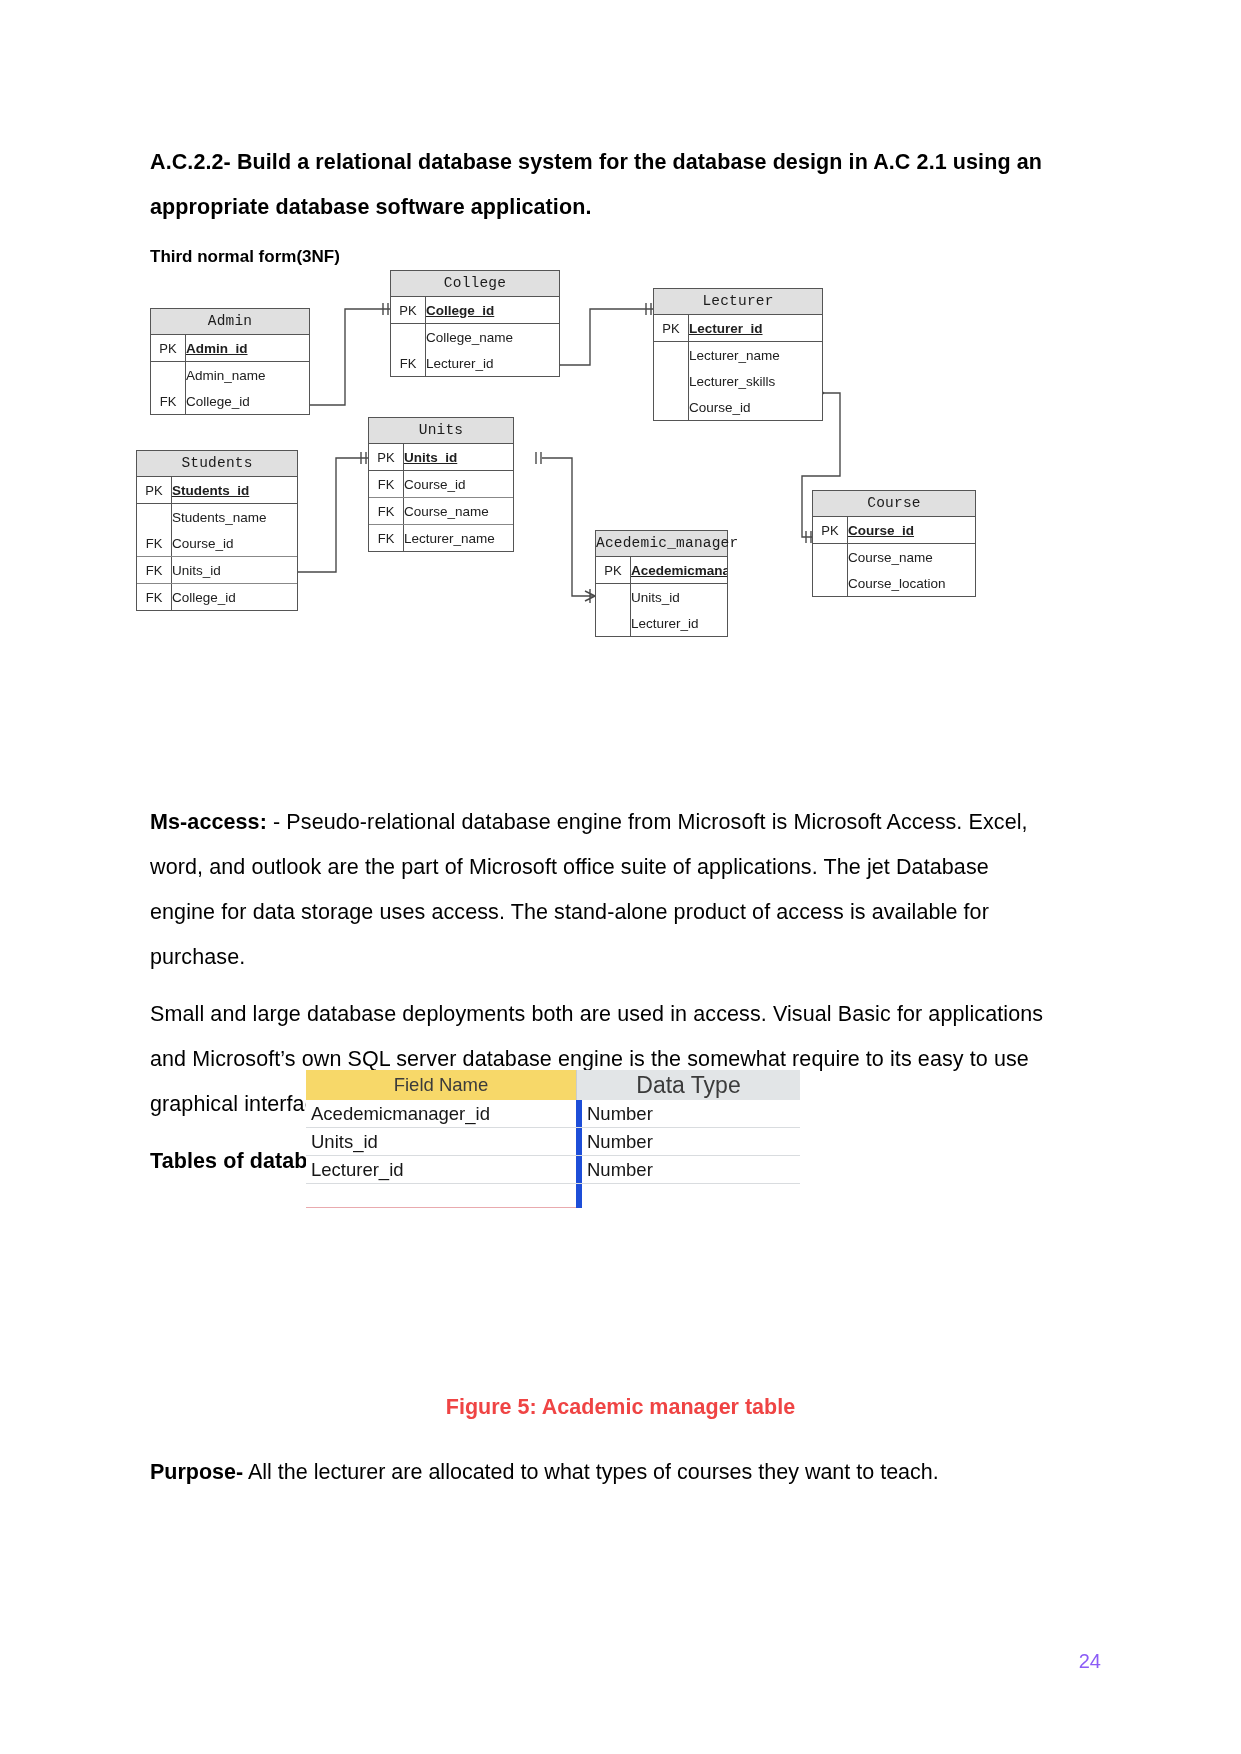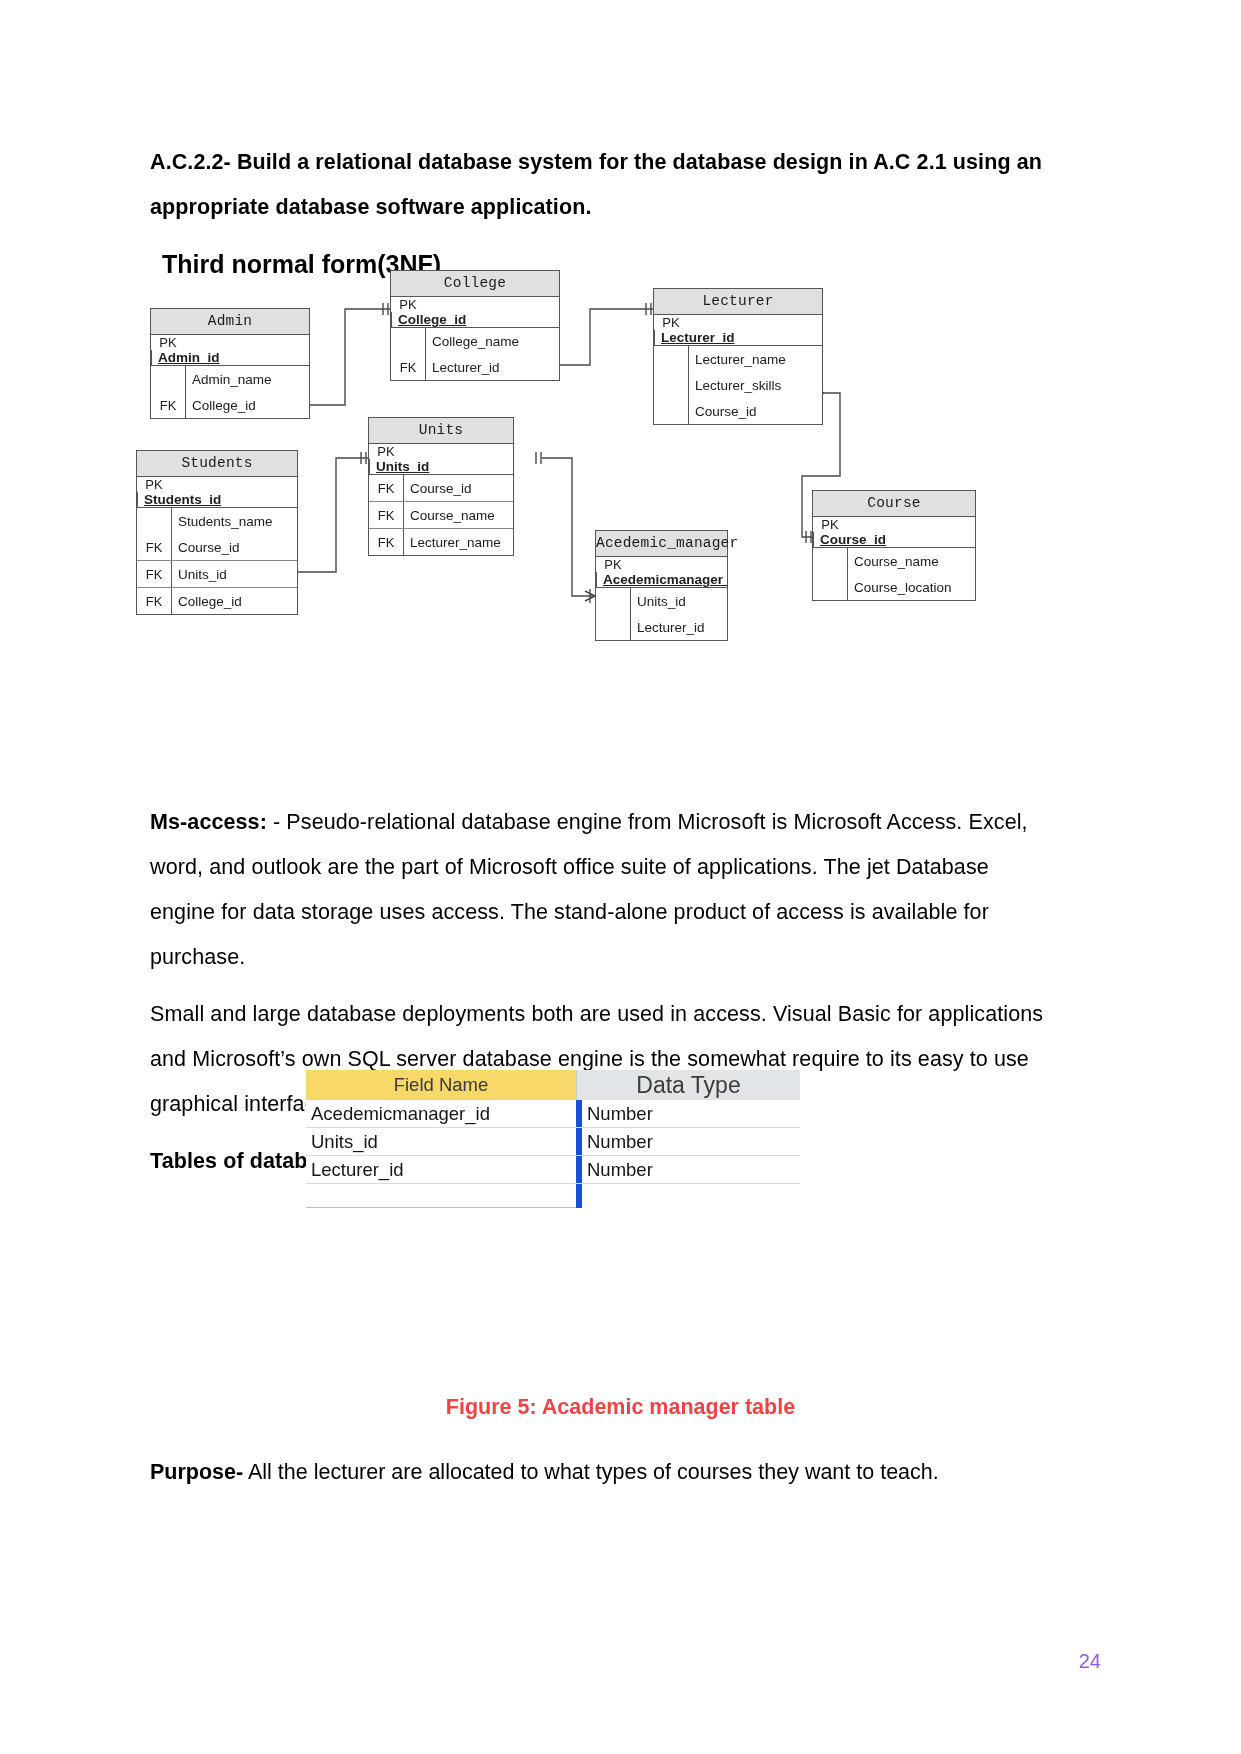"Third normal form(3NF)" .sub-heading { font-size: 25px -> 17px; margin: 12px -> 0 }
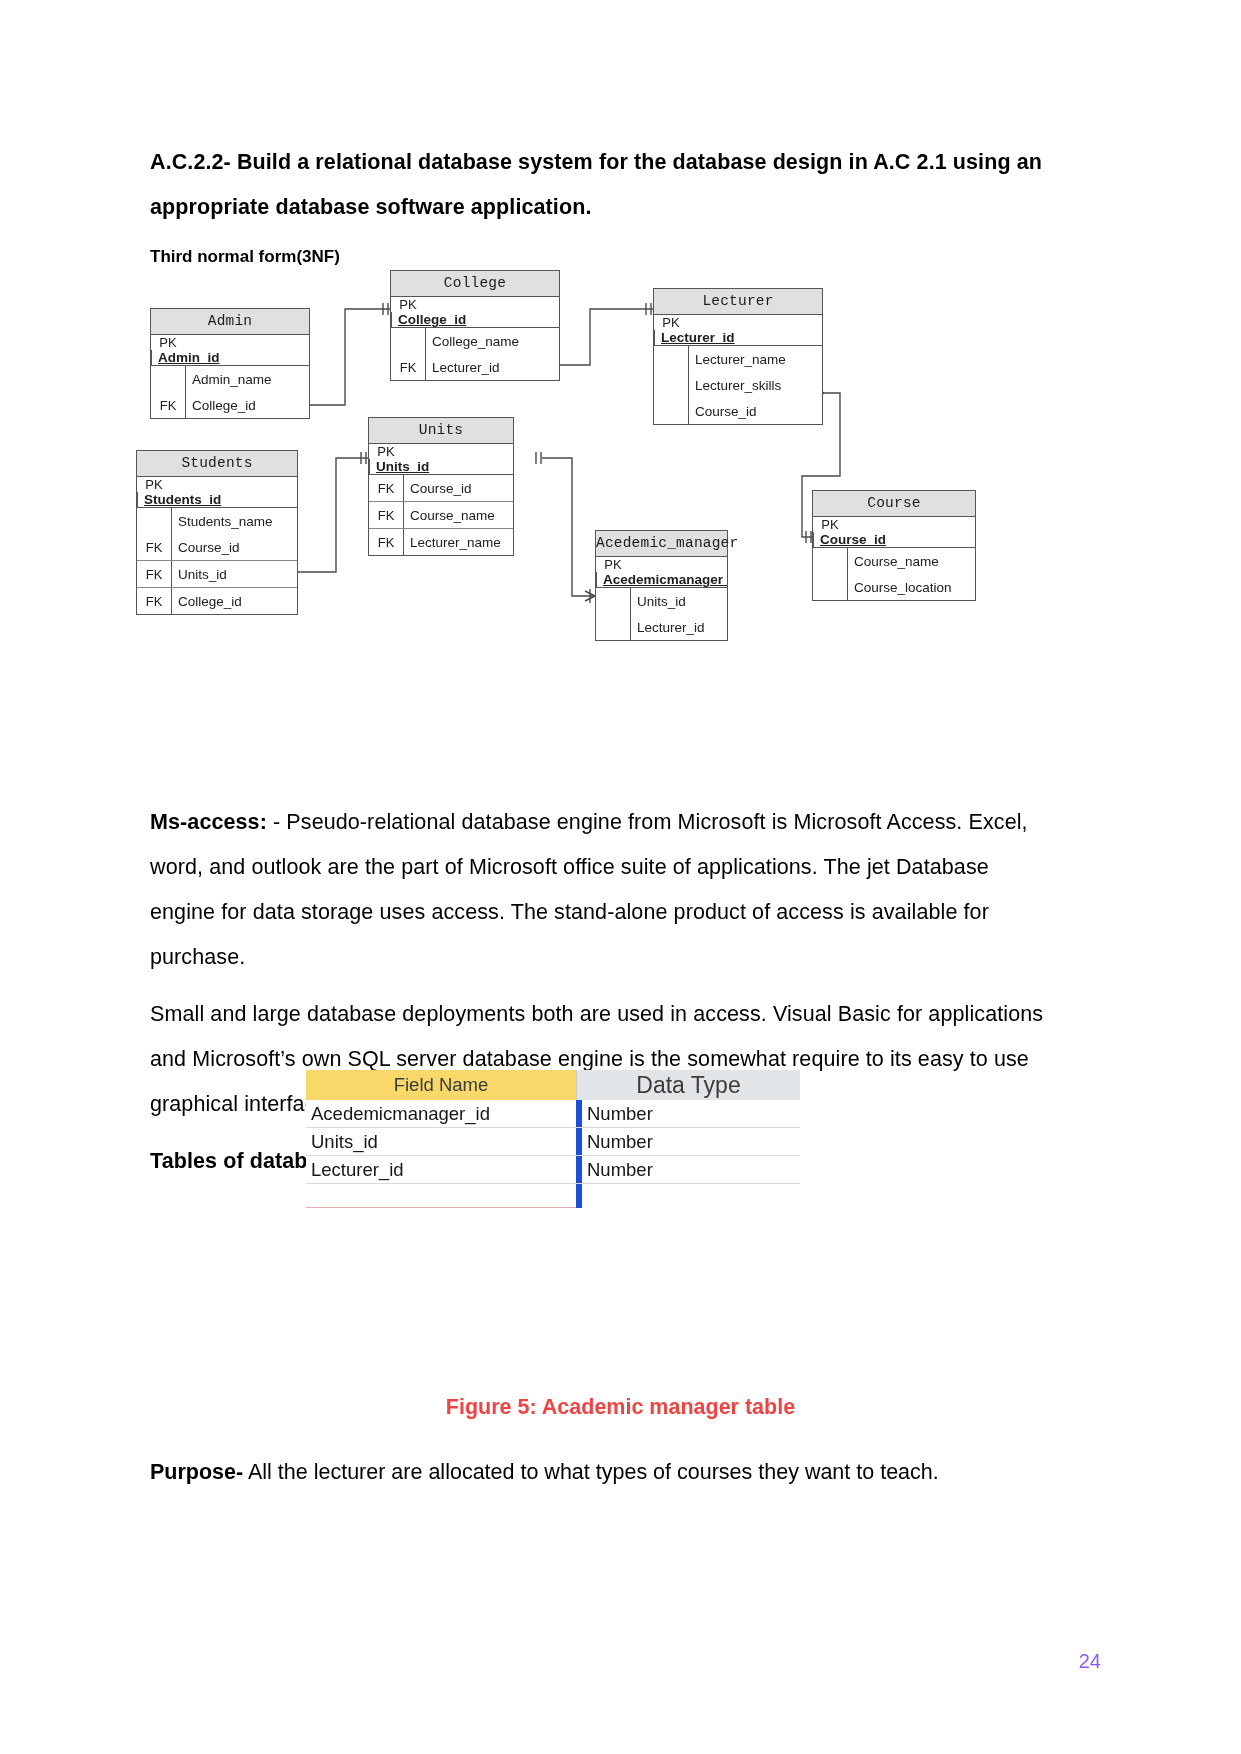"PK" .erd-row.sep { flex-direction: column -> none }
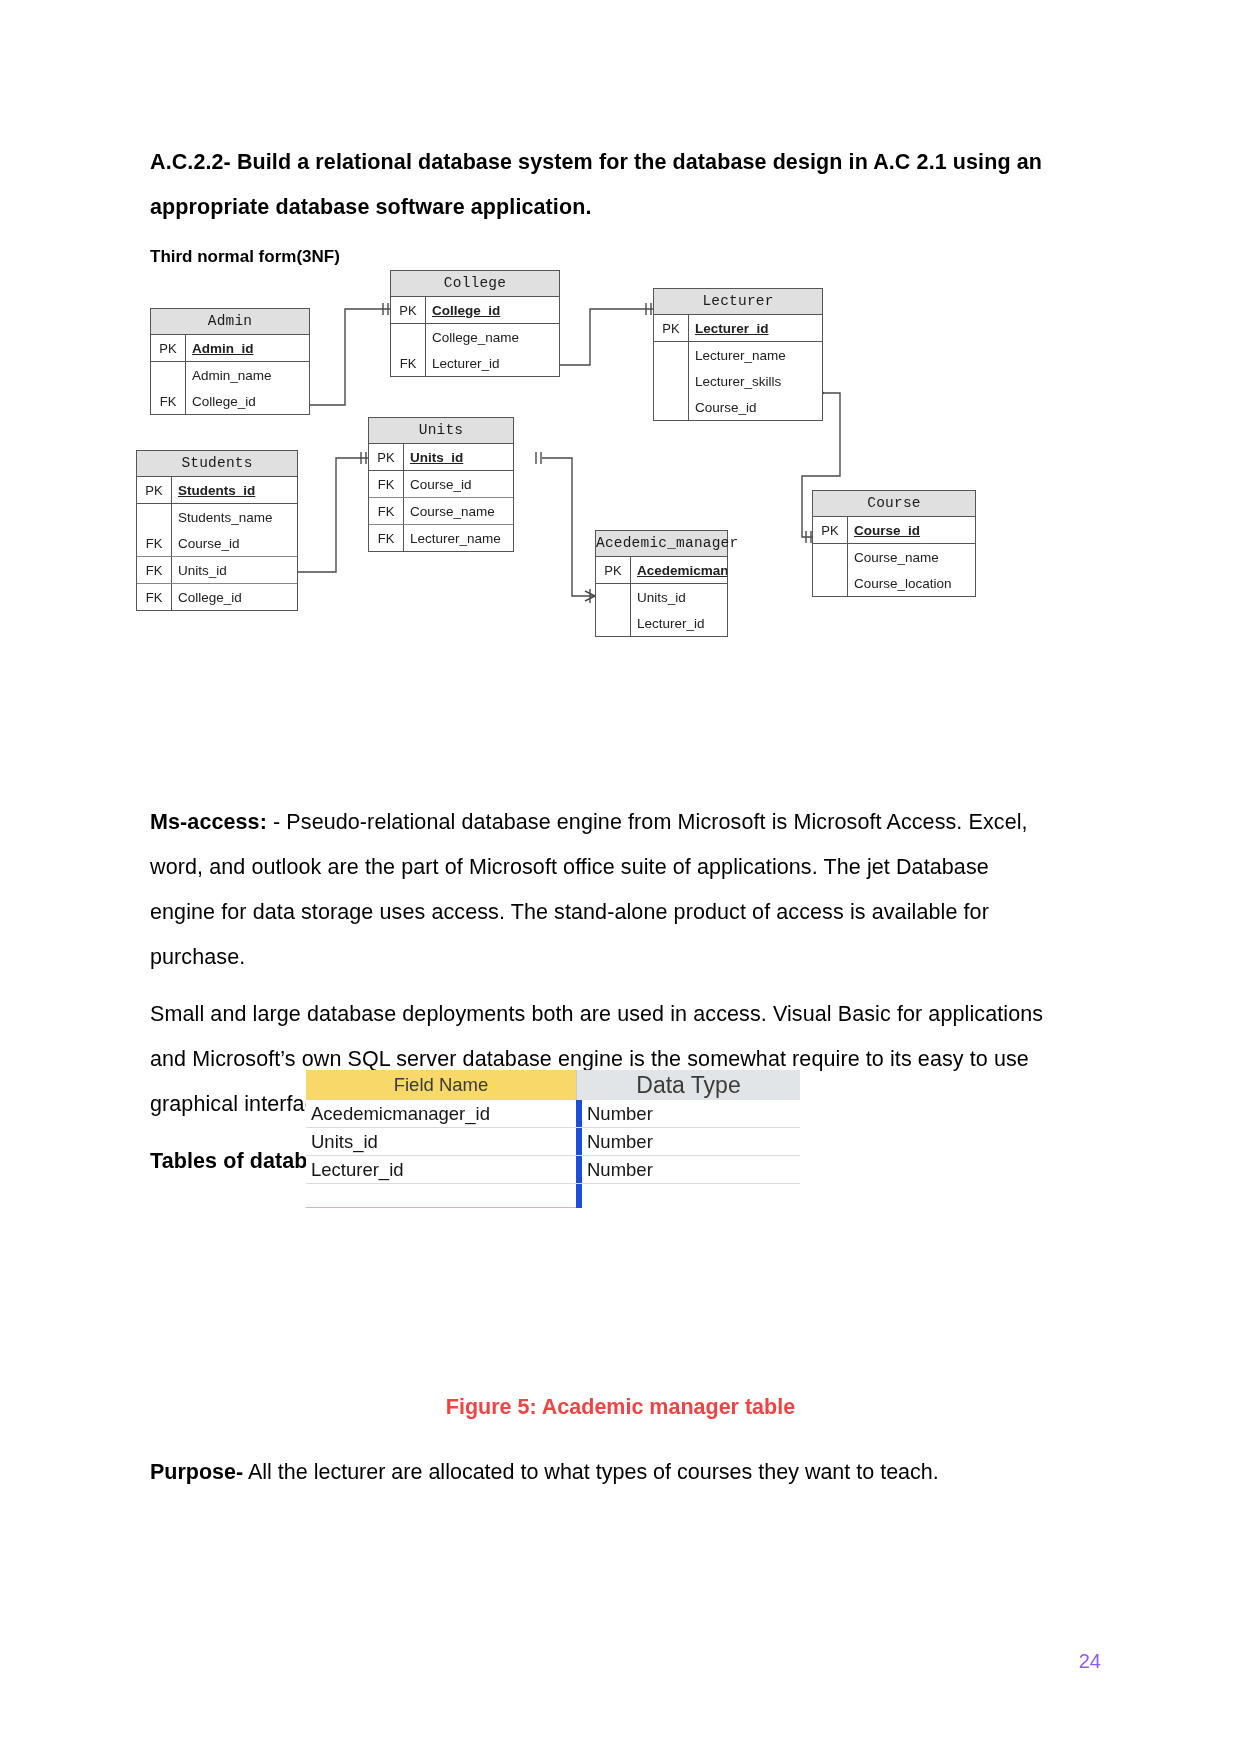"College_id" .erd-row .fld { padding-left: 6px -> 0 }
